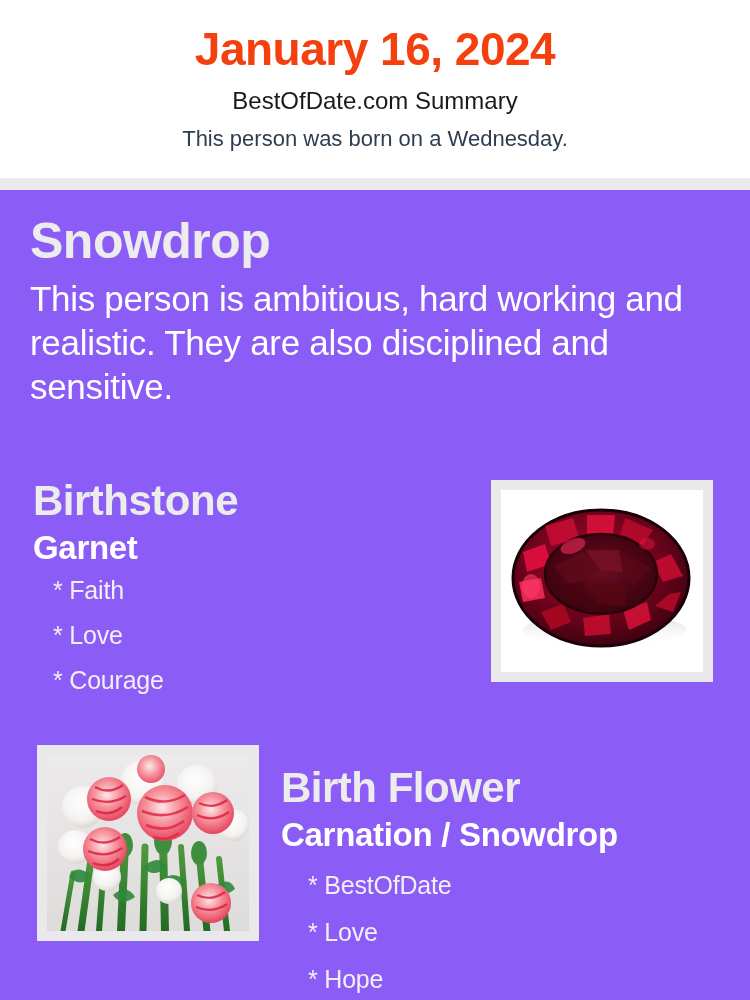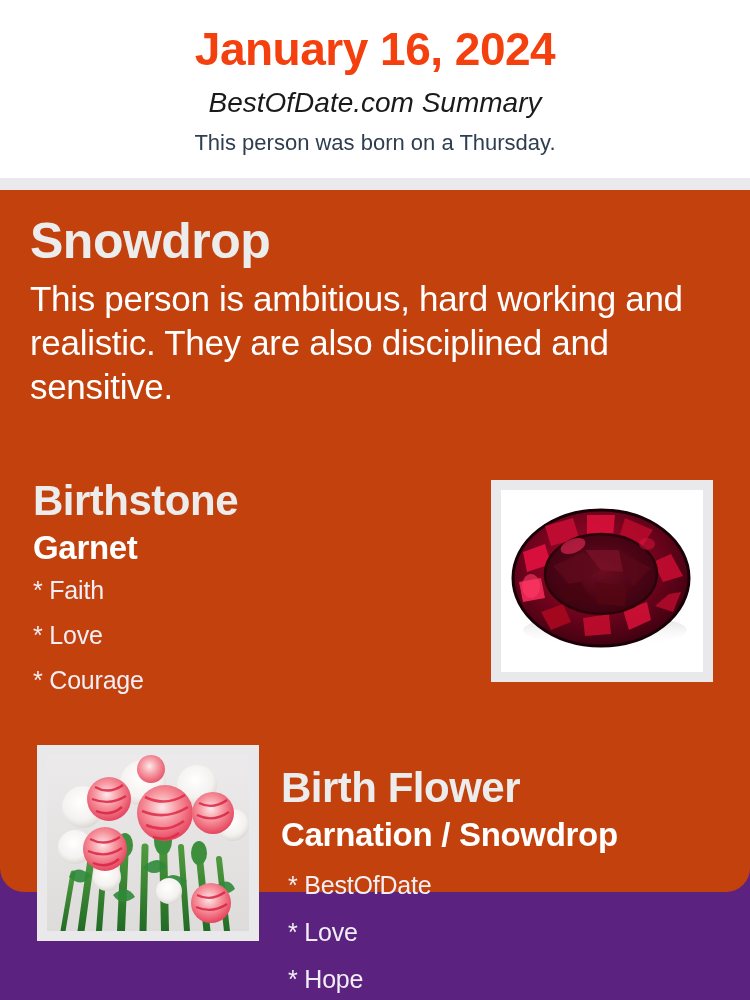"January 16, 2024" #page { background: #c2410c -> #8b5cf6; border-radius: 24px -> none; height: 892px -> 1000px }
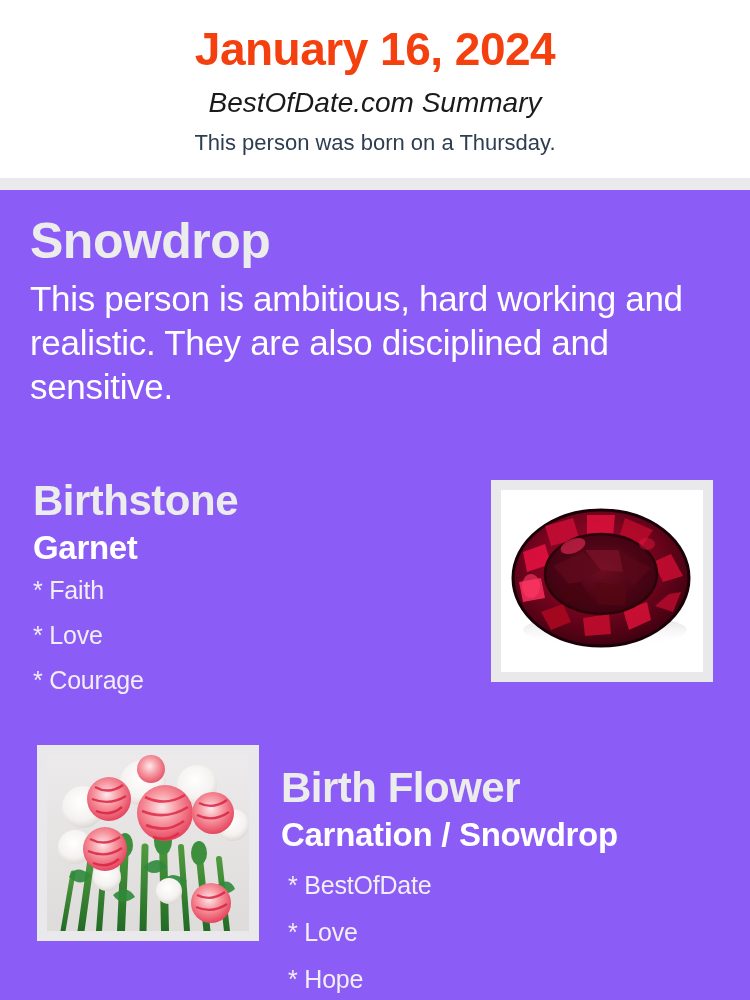"BestOfDate.com Summary" .header-site { font-size: 28px -> 24px; font-style: italic -> none }
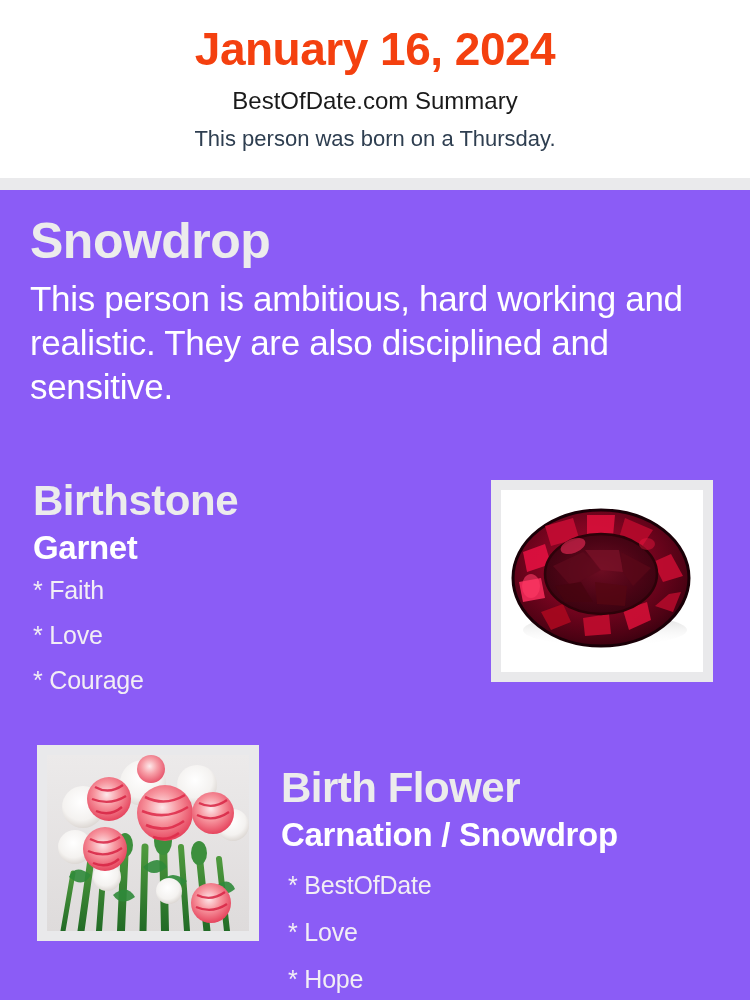"This person was born on" div.header-sub { text: Thursday -> Wednesday }
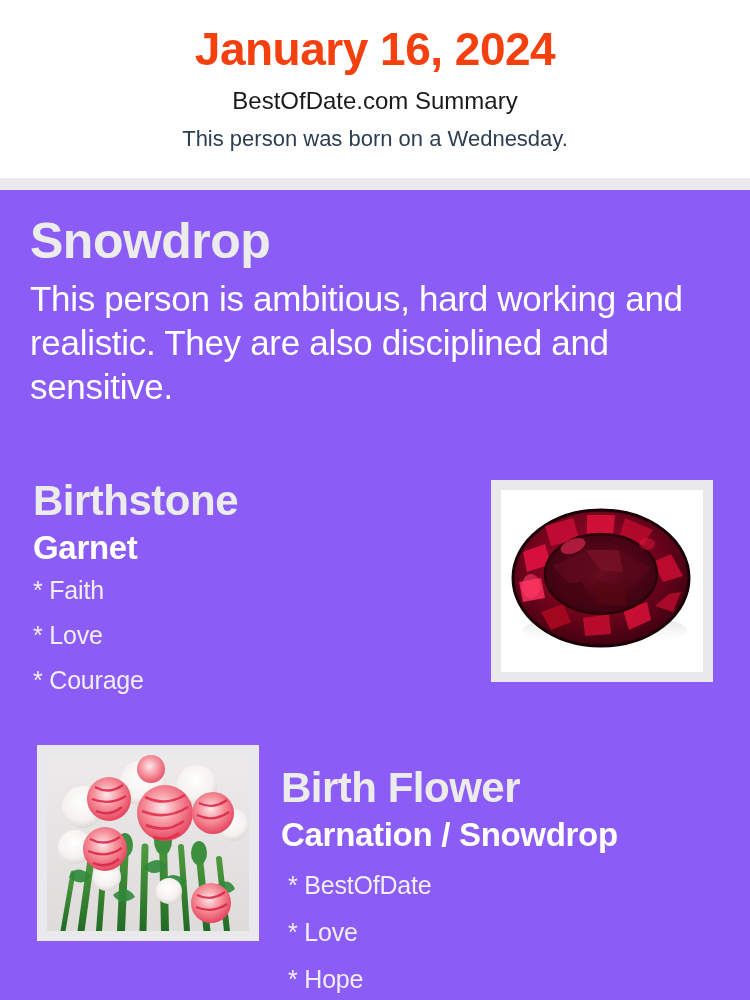"* Faith" .bullet { margin-left: none -> 20px }
